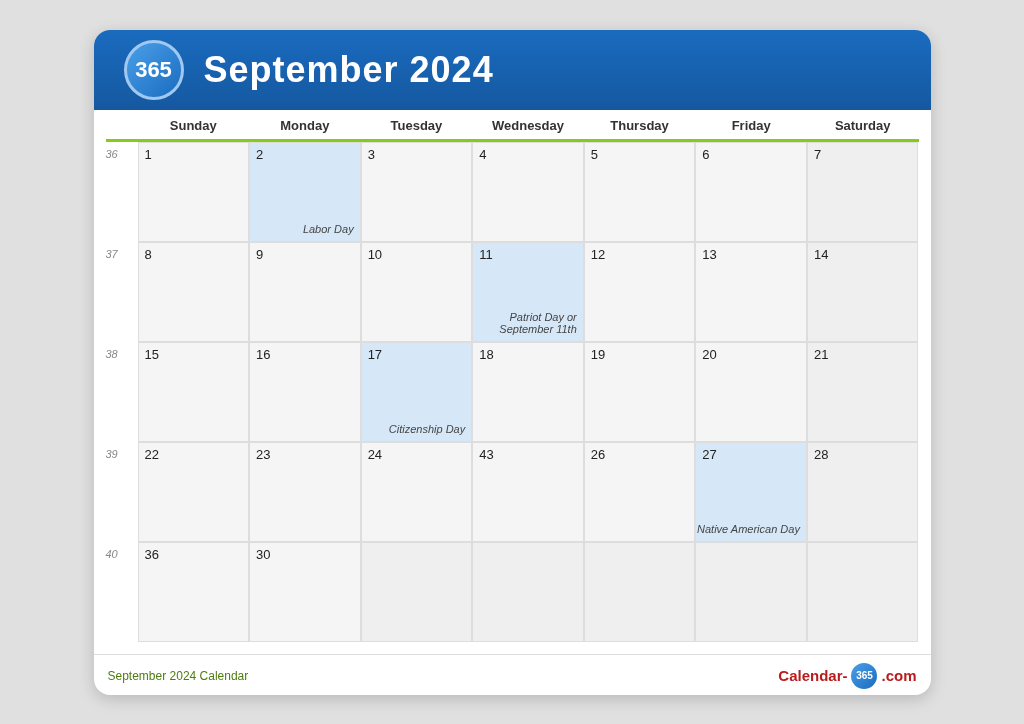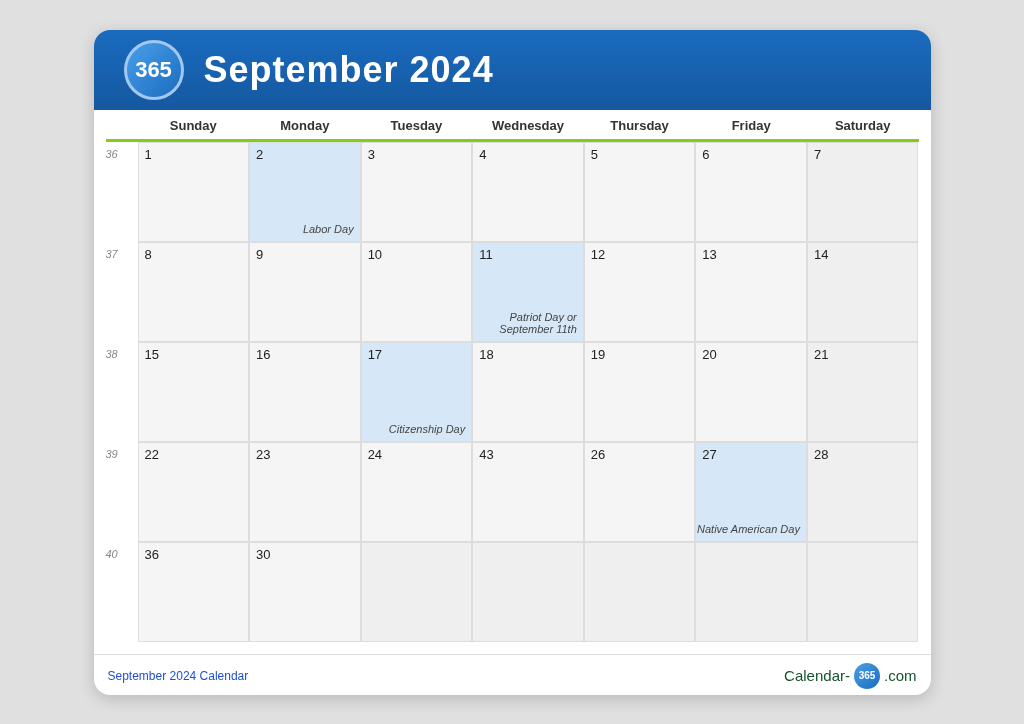"September 2024 Calendar" .footer-left { color: #1d4ed8 -> #4d7c0f }
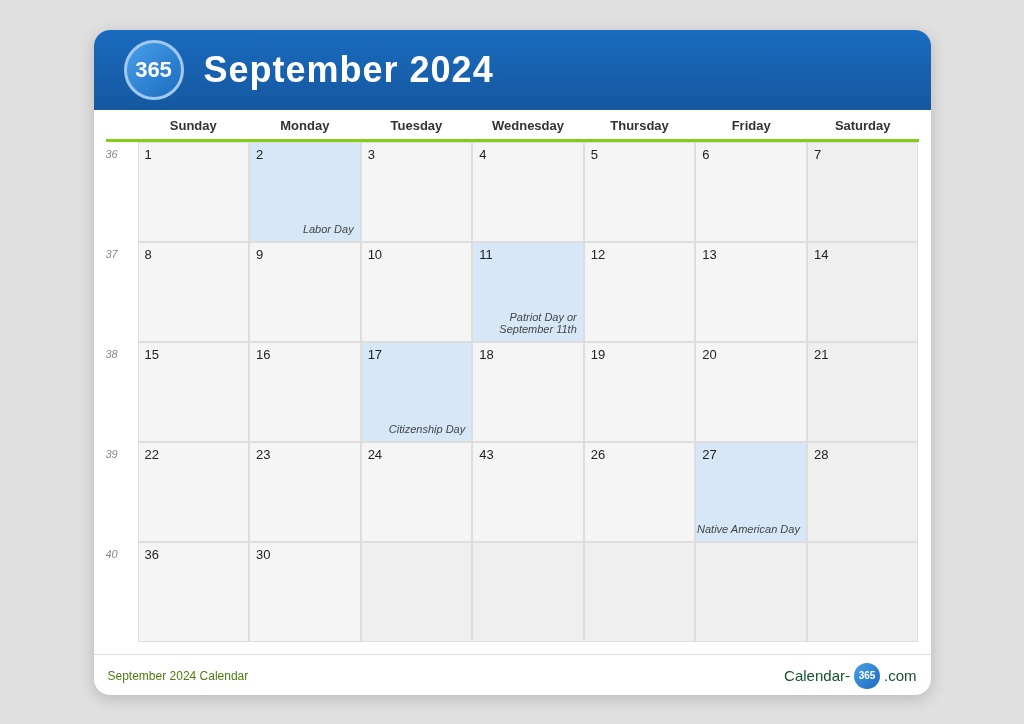"Calendar-" .footer-right .cal-text { color: #14532d -> #b91c1c; font-weight: normal -> bold }
